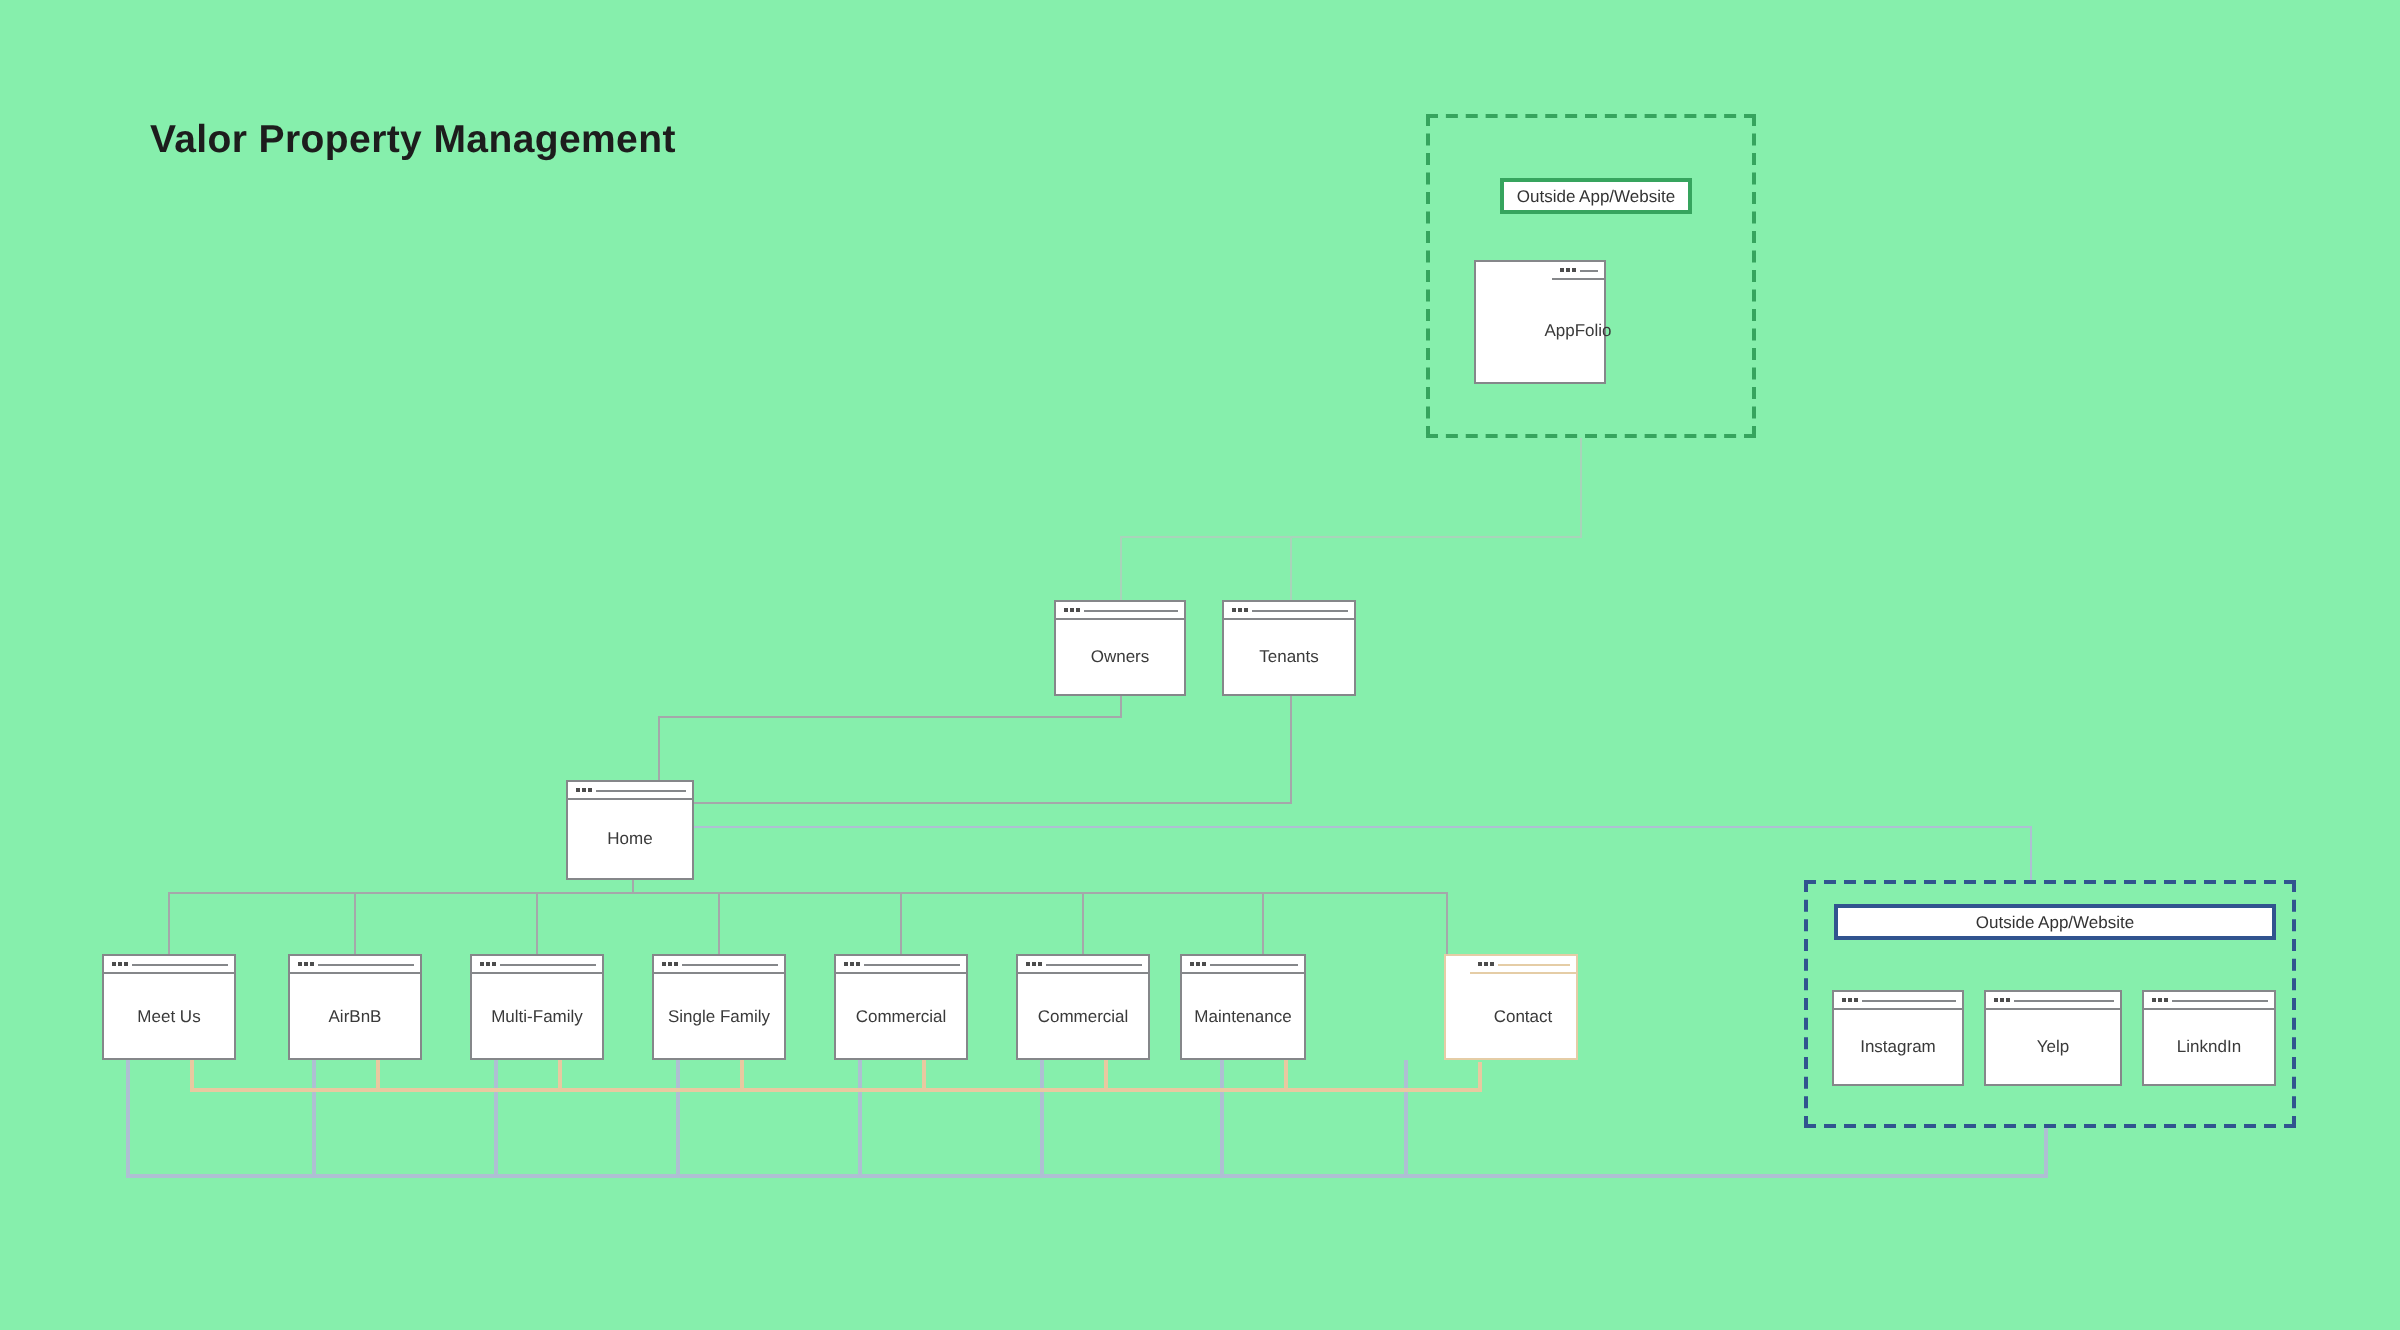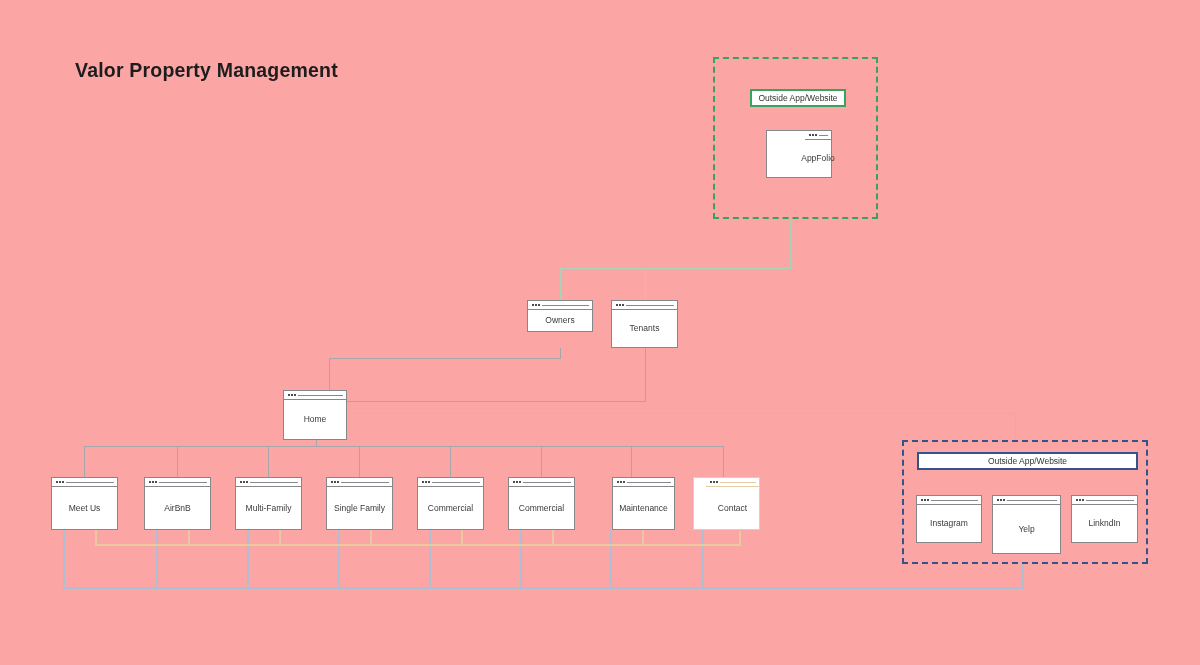"Valor Property Management" .canvas { background: #fca5a5 -> #86efac }
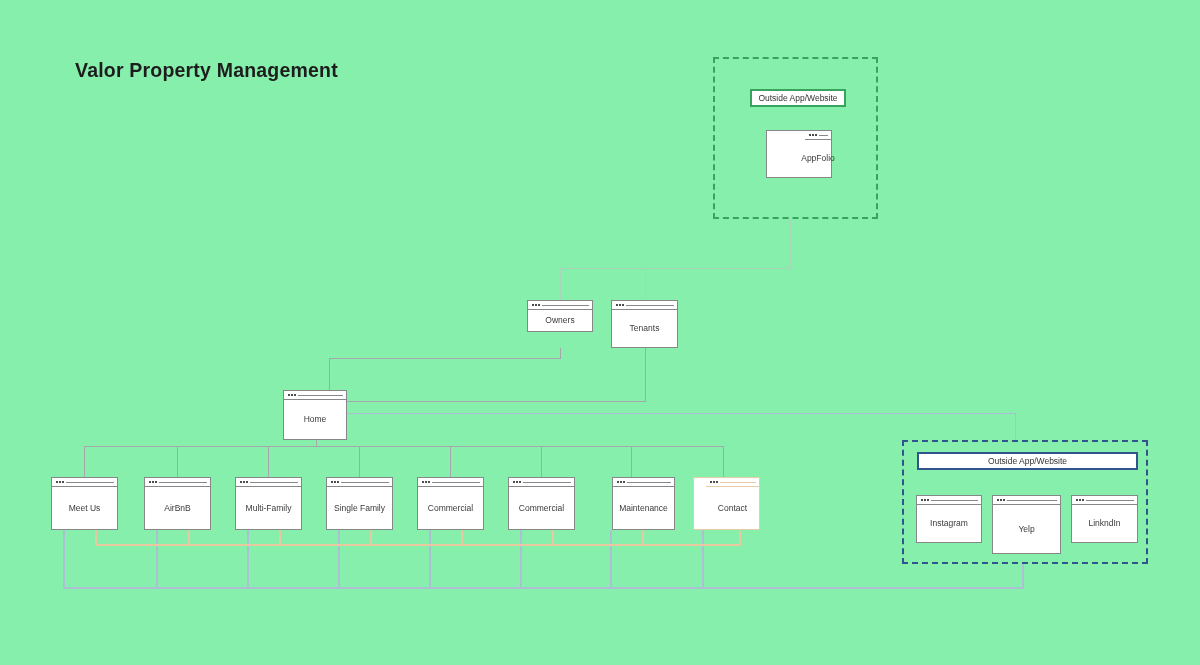"AppFolio" div.win { height: 48px -> 62px; left: 766px -> 737px }
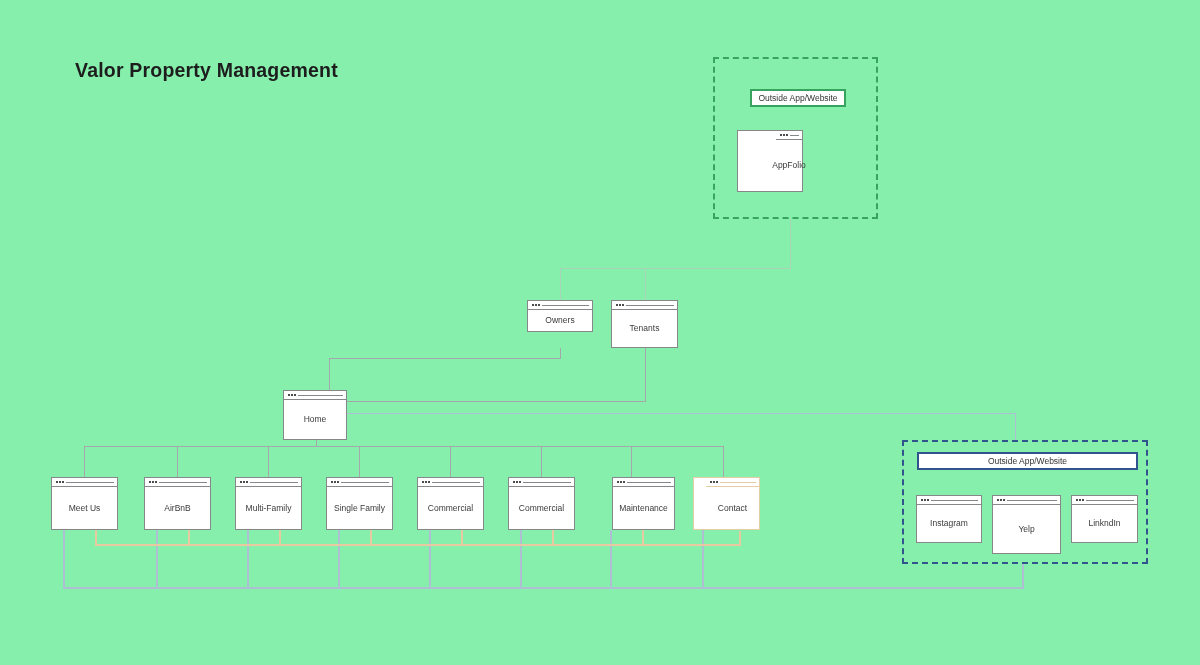"Owners" div.win { height: 32px -> 48px }
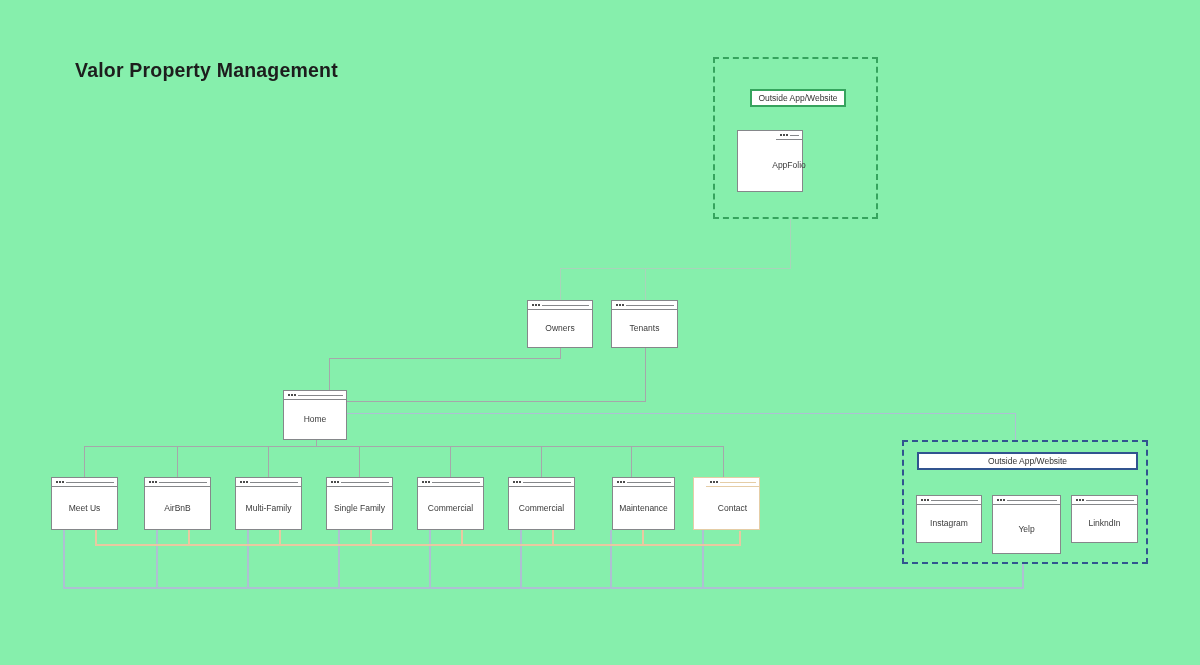"Maintenance" div.win { left: 612px -> 590px }
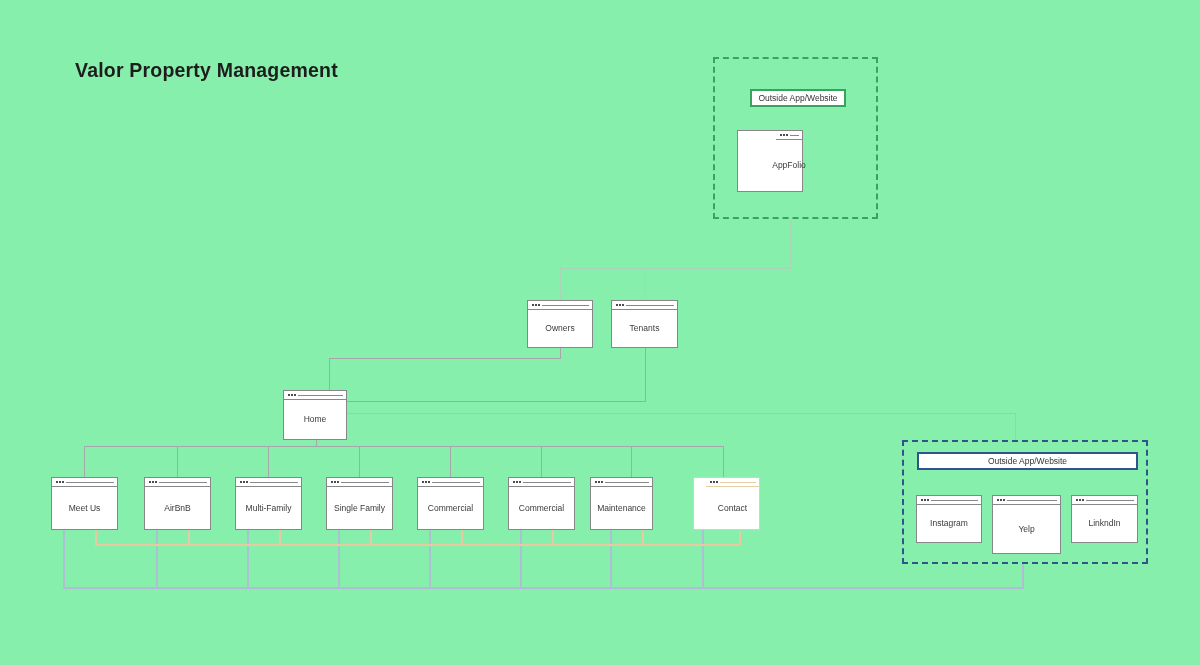"Contact" div.win { left: 693px -> 722px }
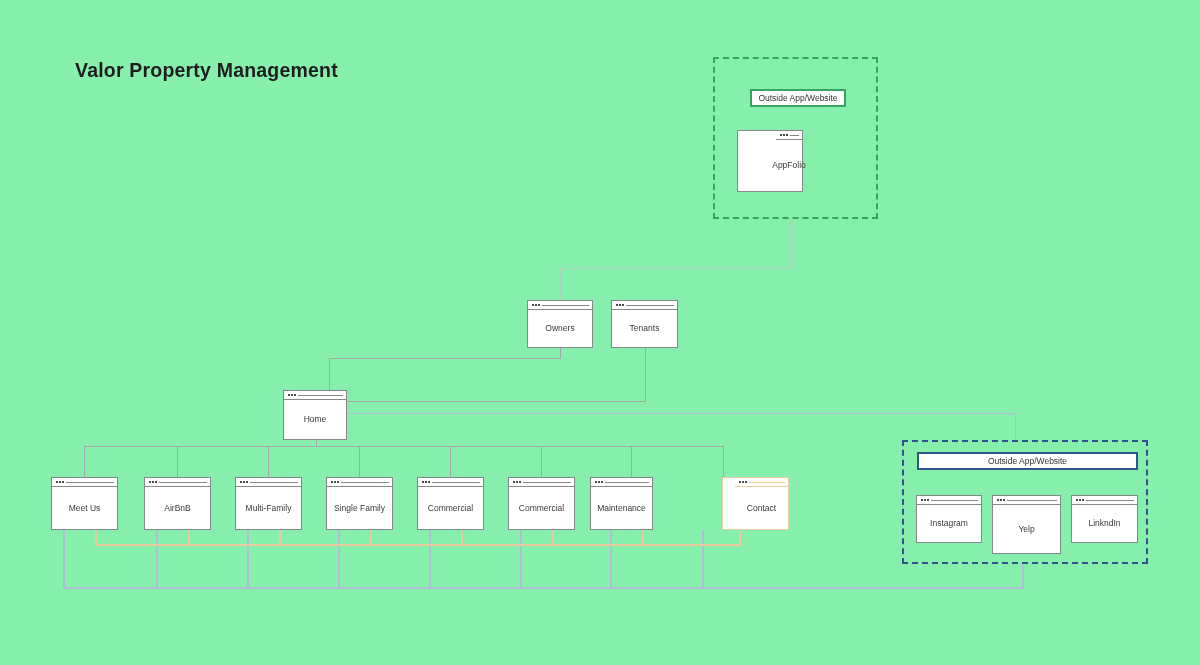"Yelp" div.win { height: 59px -> 48px }
